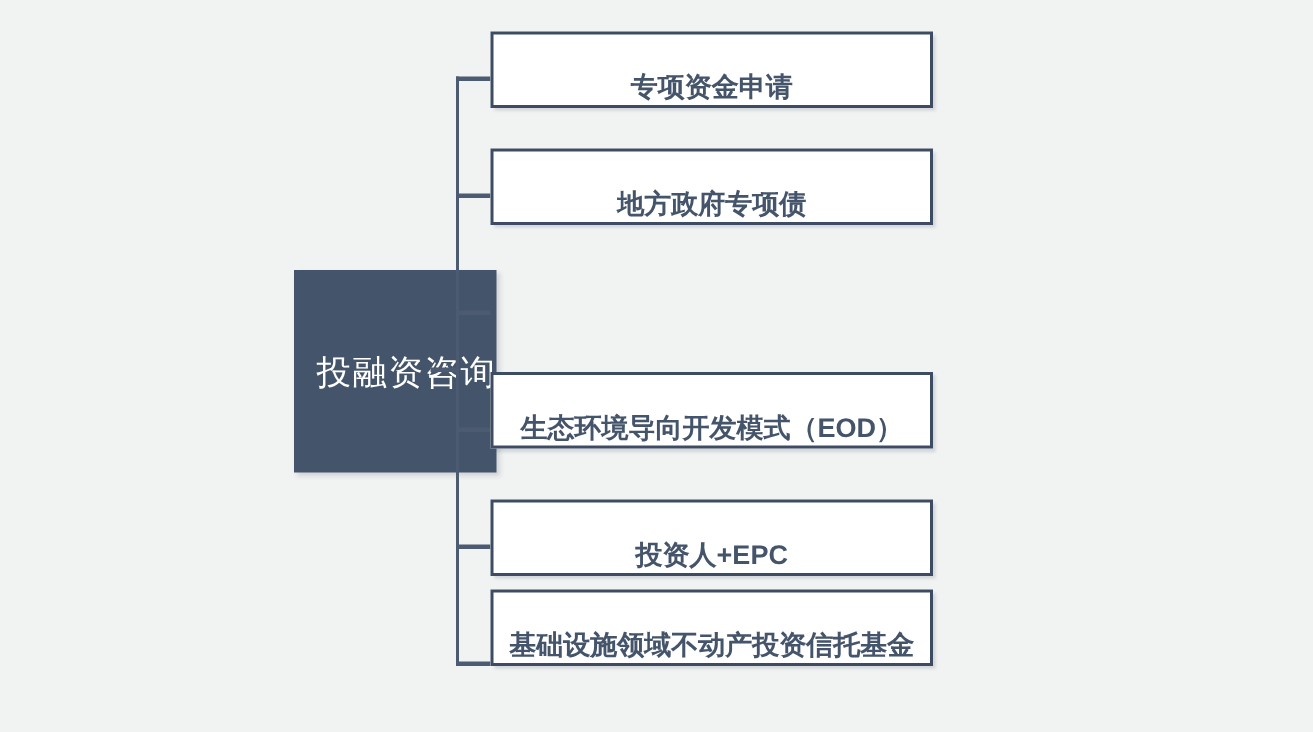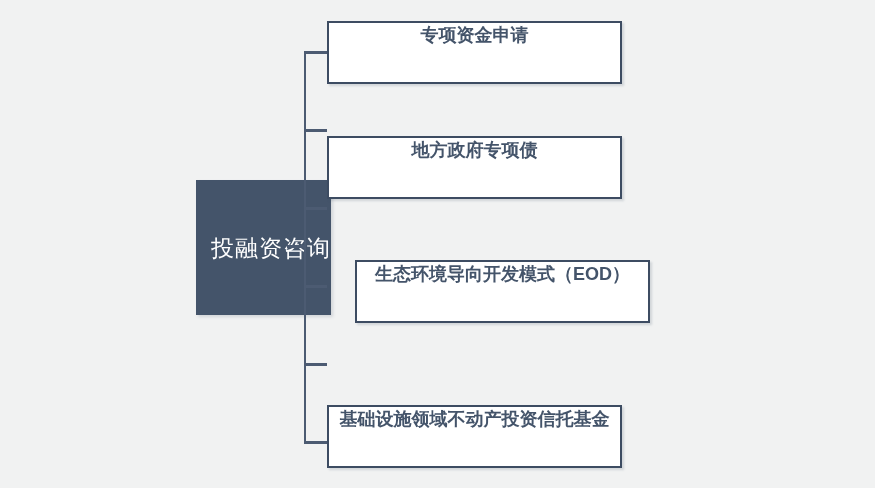"专项资金申请" .node { align-items: flex-start -> flex-end; height: 63px -> 51px }
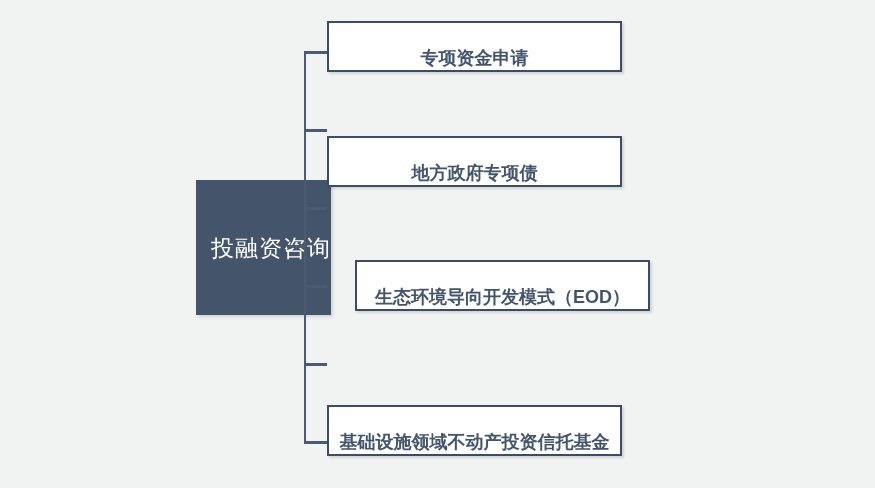"地方政府专项债" .n2 { margin-top: 37px -> none }
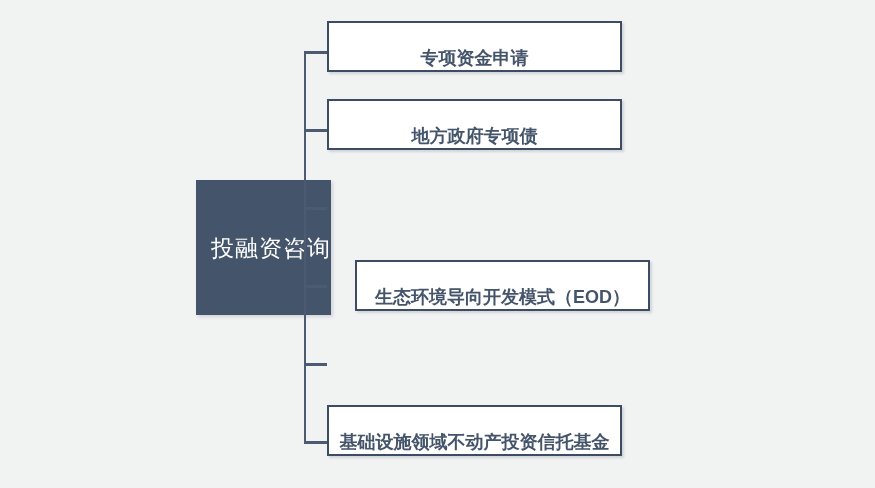"生态环境导向开发模式（EOD）" .n4 { margin-left: 28px -> none; top: 260px -> 248px }
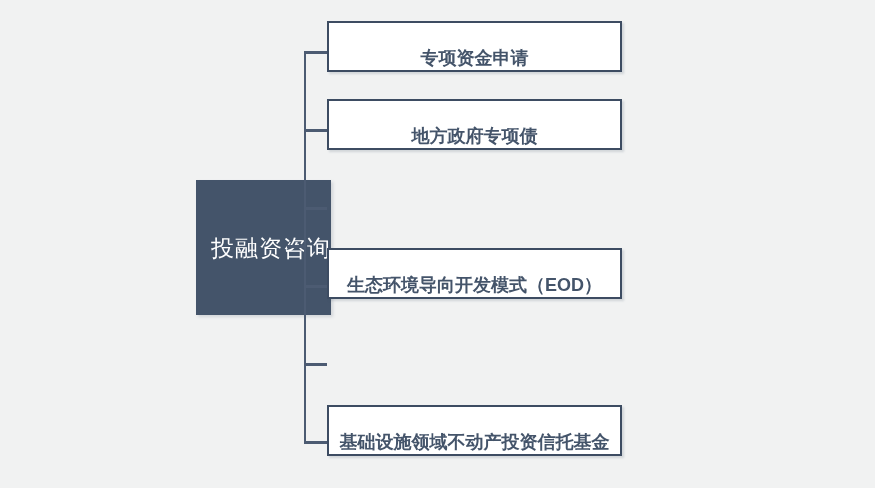"投资人+EPC" div.node { html: none -> <div> <span>投资人+EPC</span> </div> }
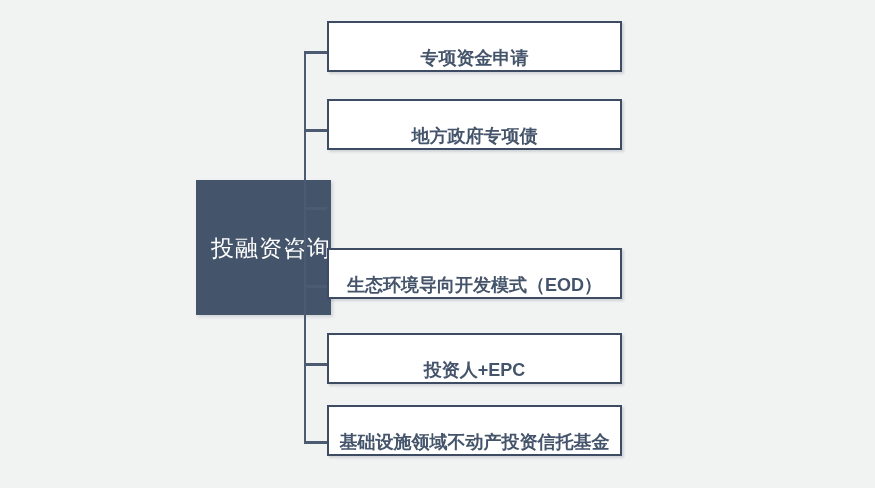"基础设施领域不动产投资信托基金" .n6 { top: 405px -> 393px }
